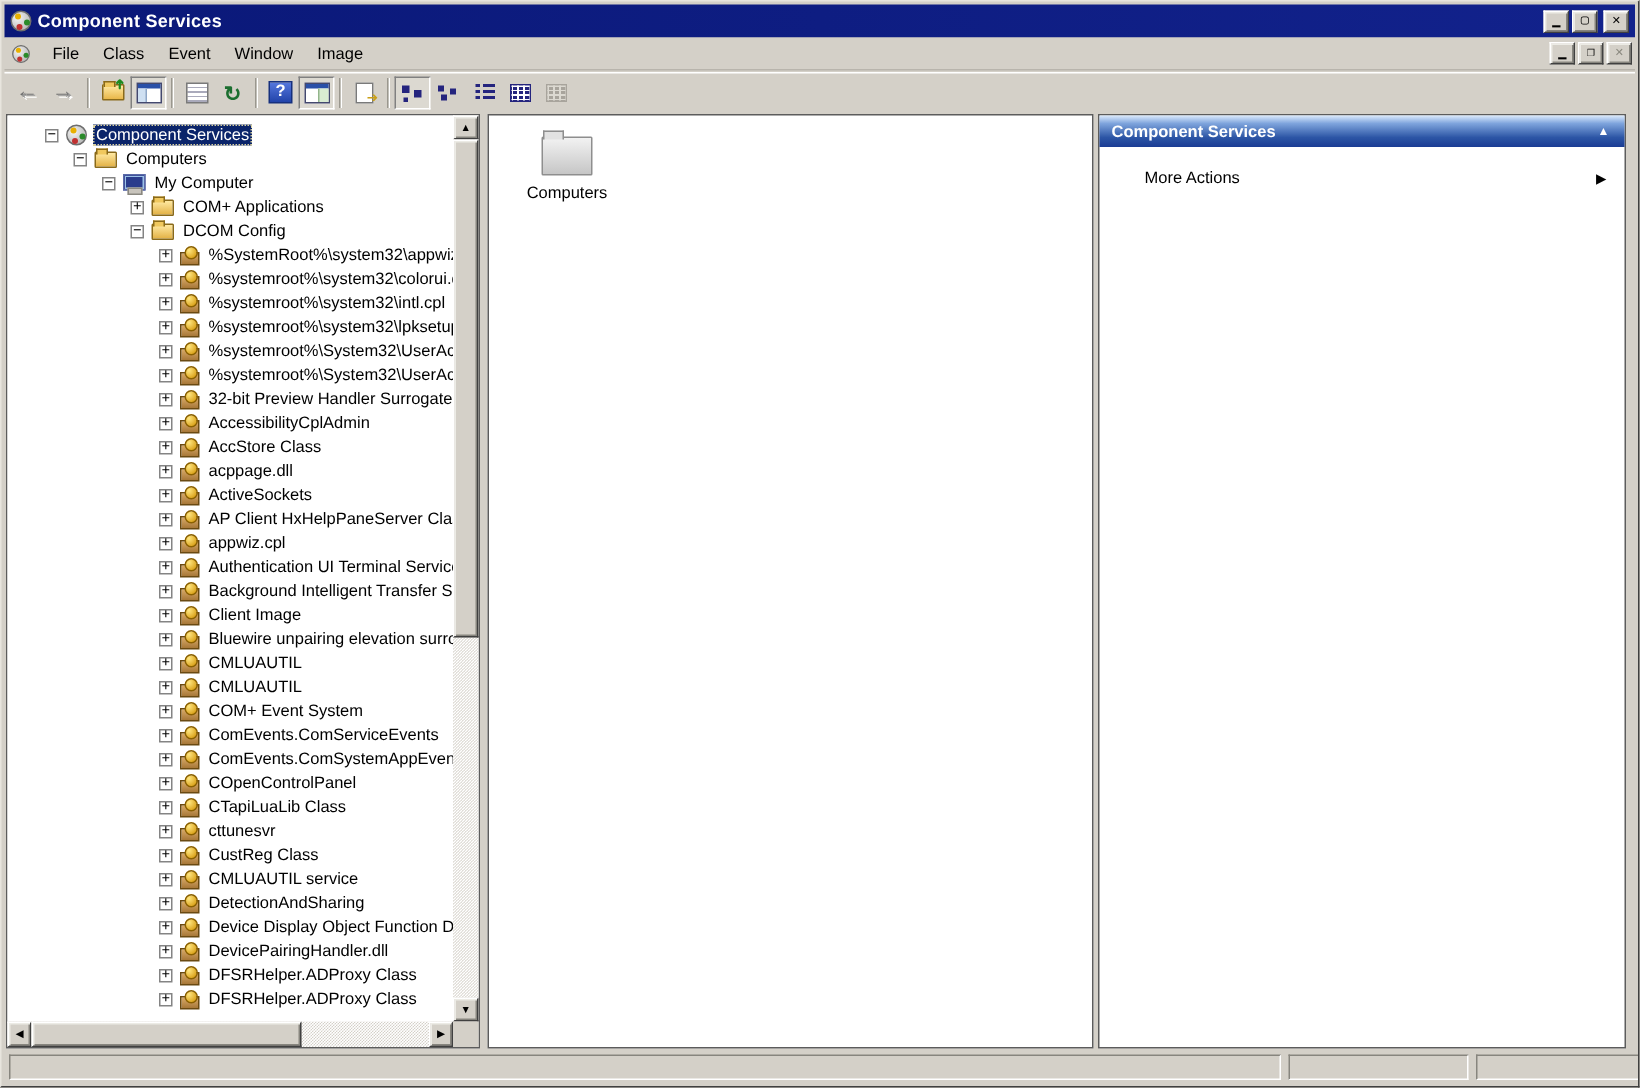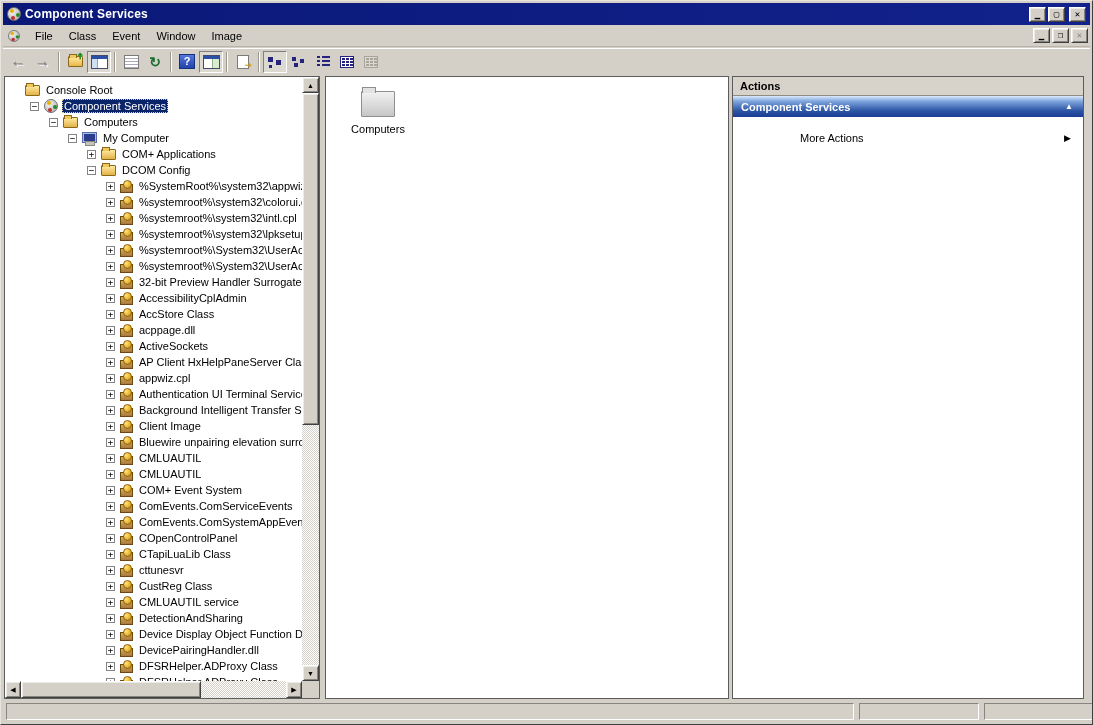"Console Root" div.trow { html: <div> <span>+</span> <span></span> <span>Console Root</span> </div> -> none }
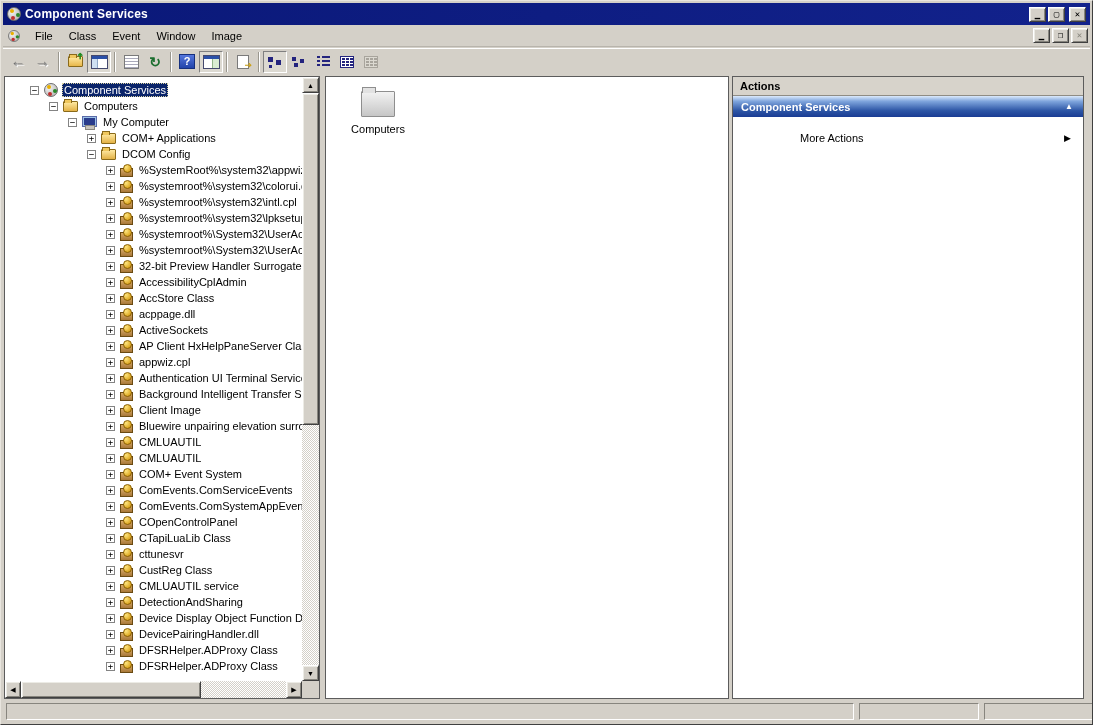"Actions" div { html: <div>Actions</div> -> none }
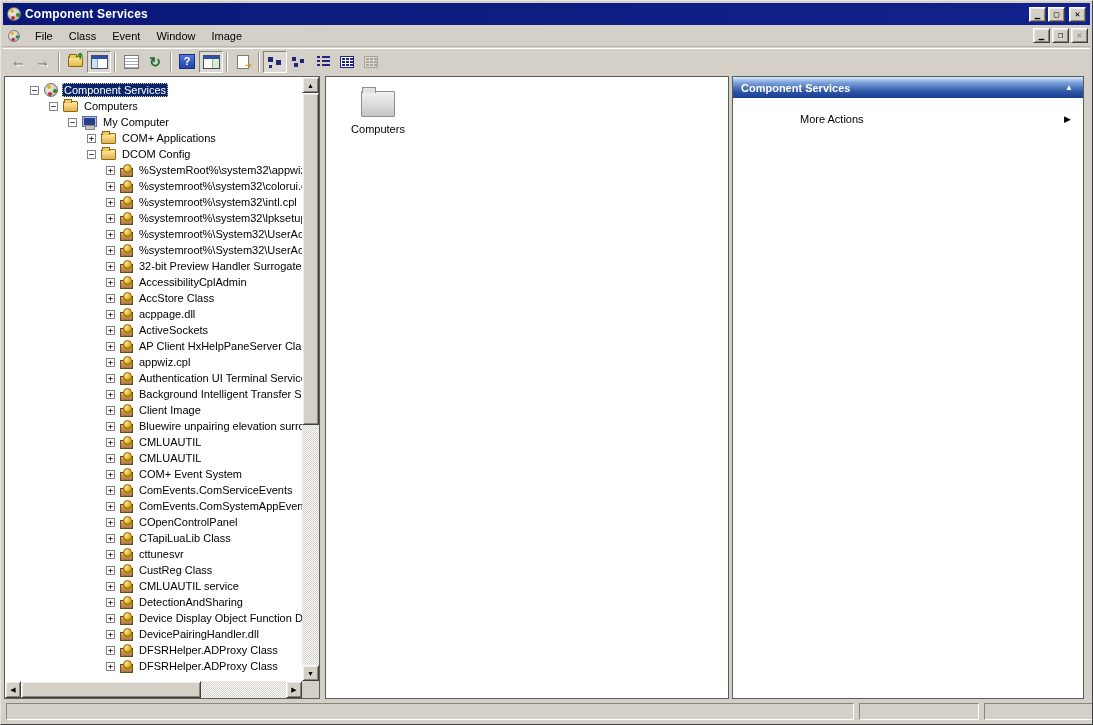"More Actions" .action-item { margin-left: 37px -> none }
